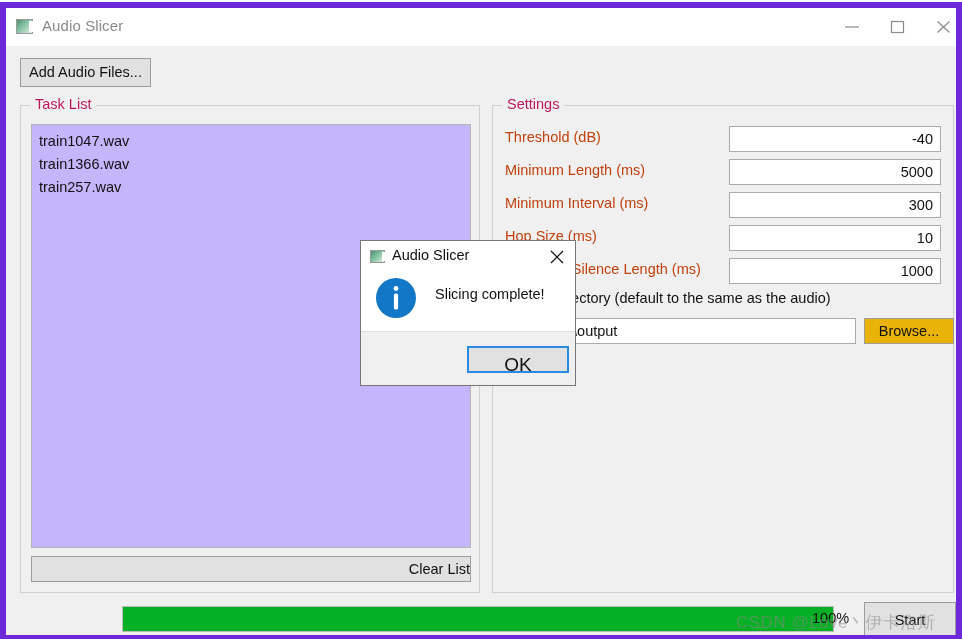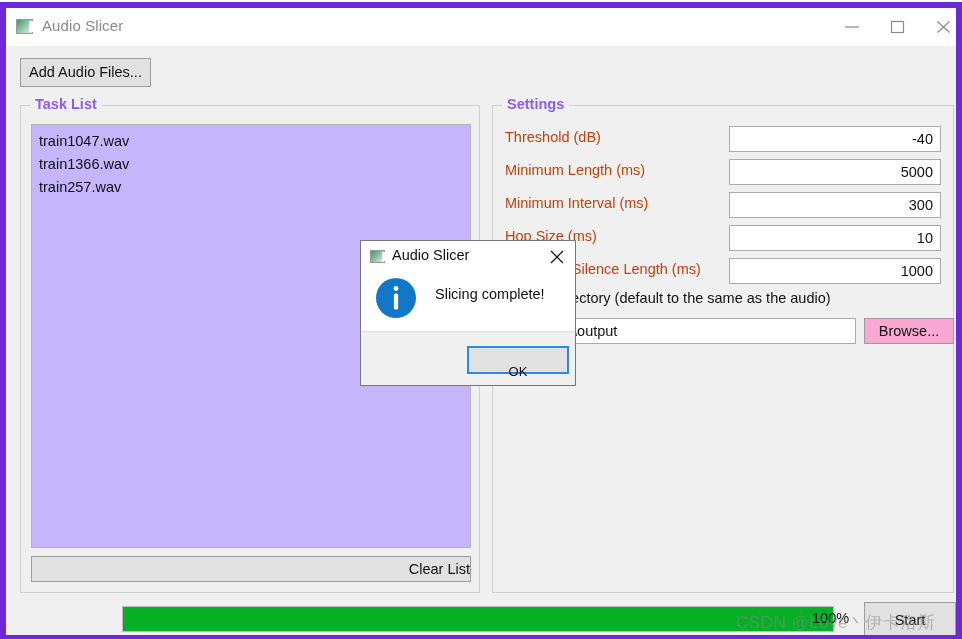"Task List" .group-title { color: #8b5cf6 -> #be185d; font-weight: bold -> none }
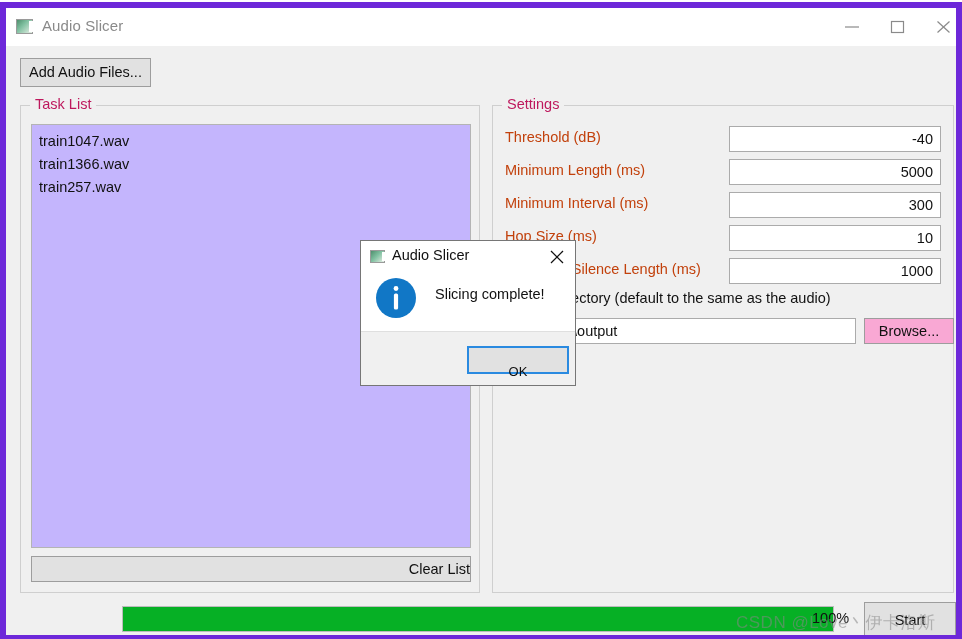"Browse..." #browse-button { background: #f9a8d4 -> #eab308 }
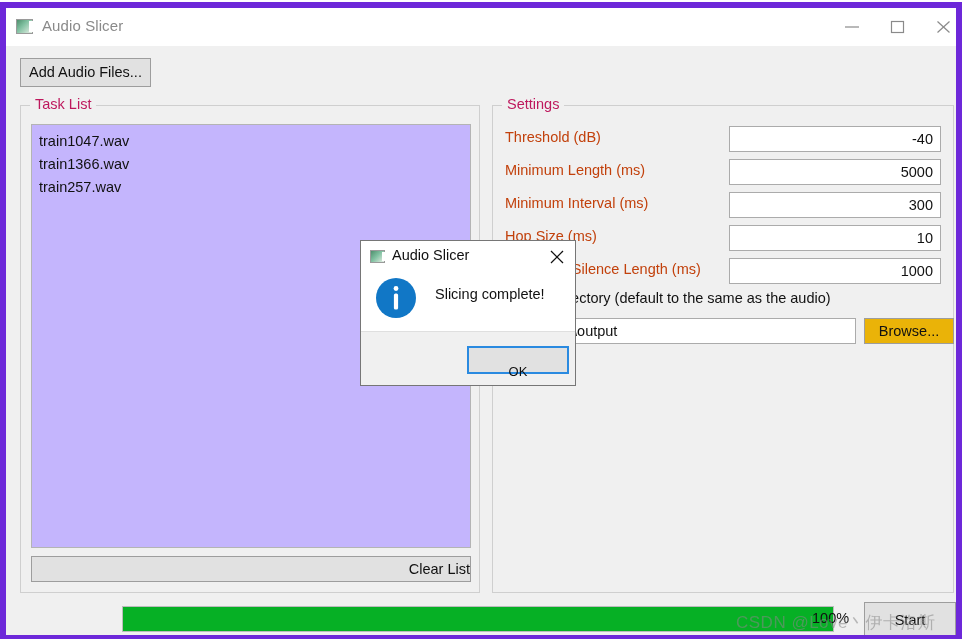"OK" #dlg-ok { font-size: 13px -> 19px; padding: 12px -> 5px }
